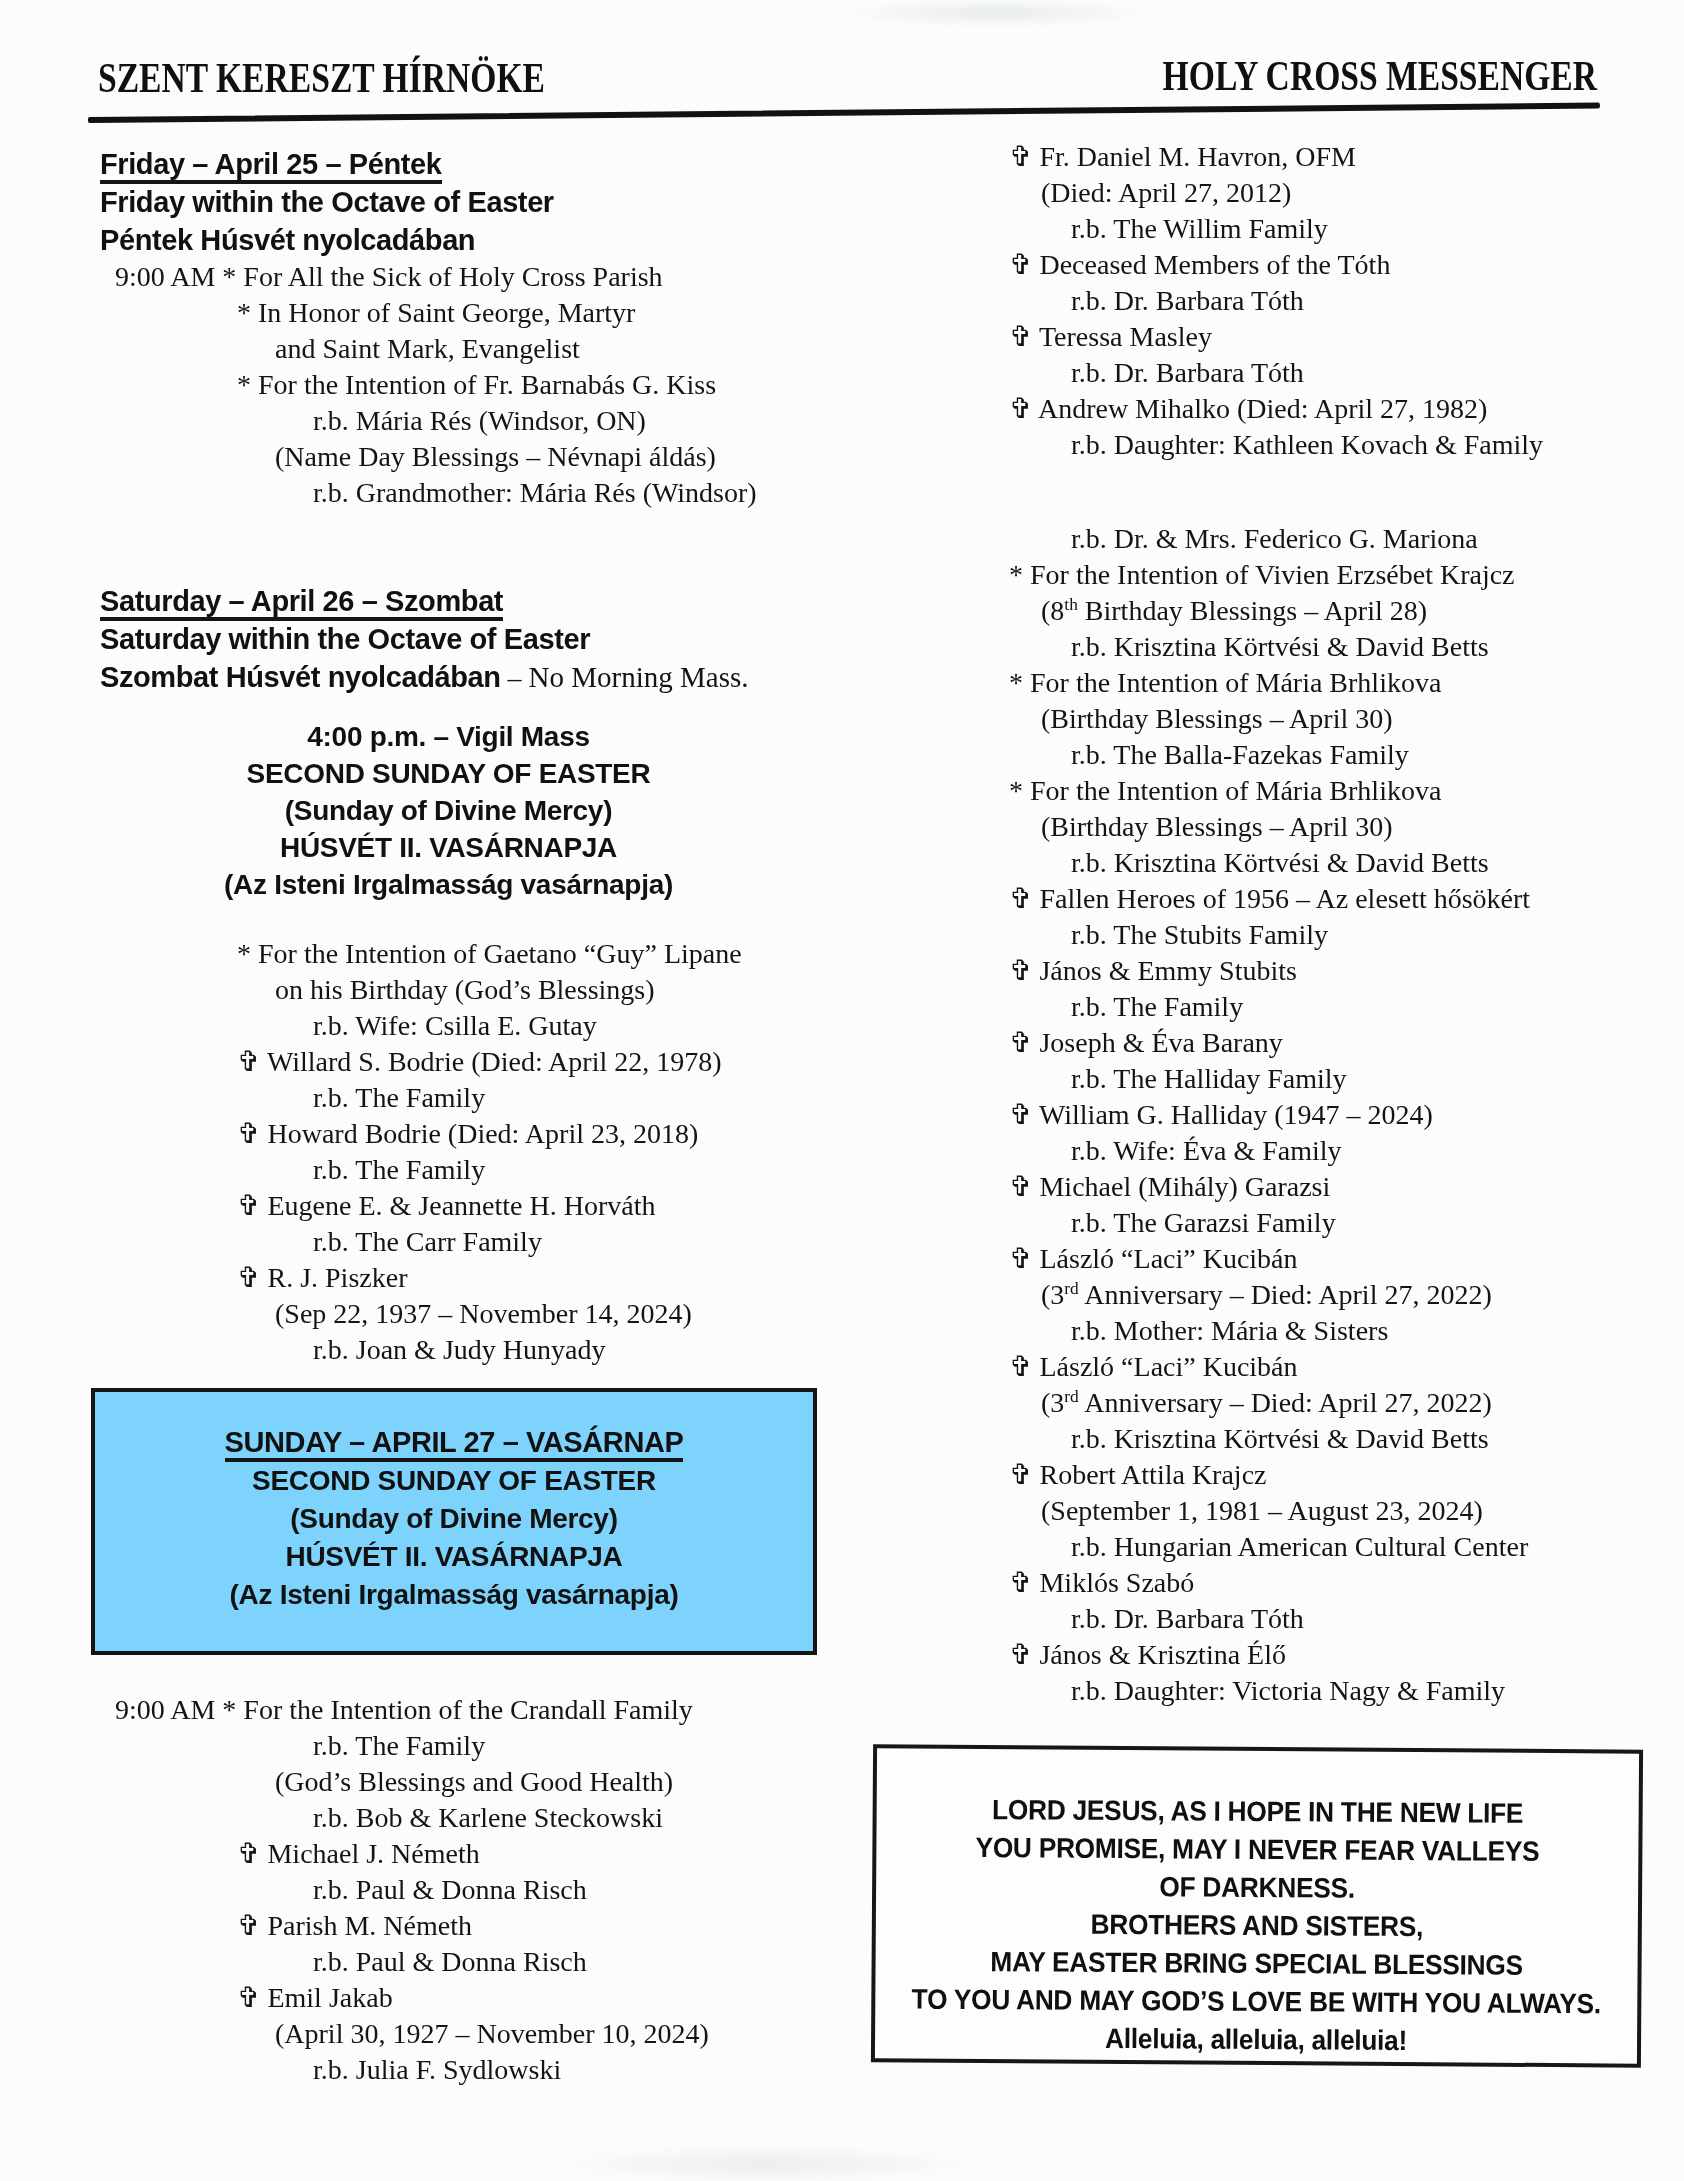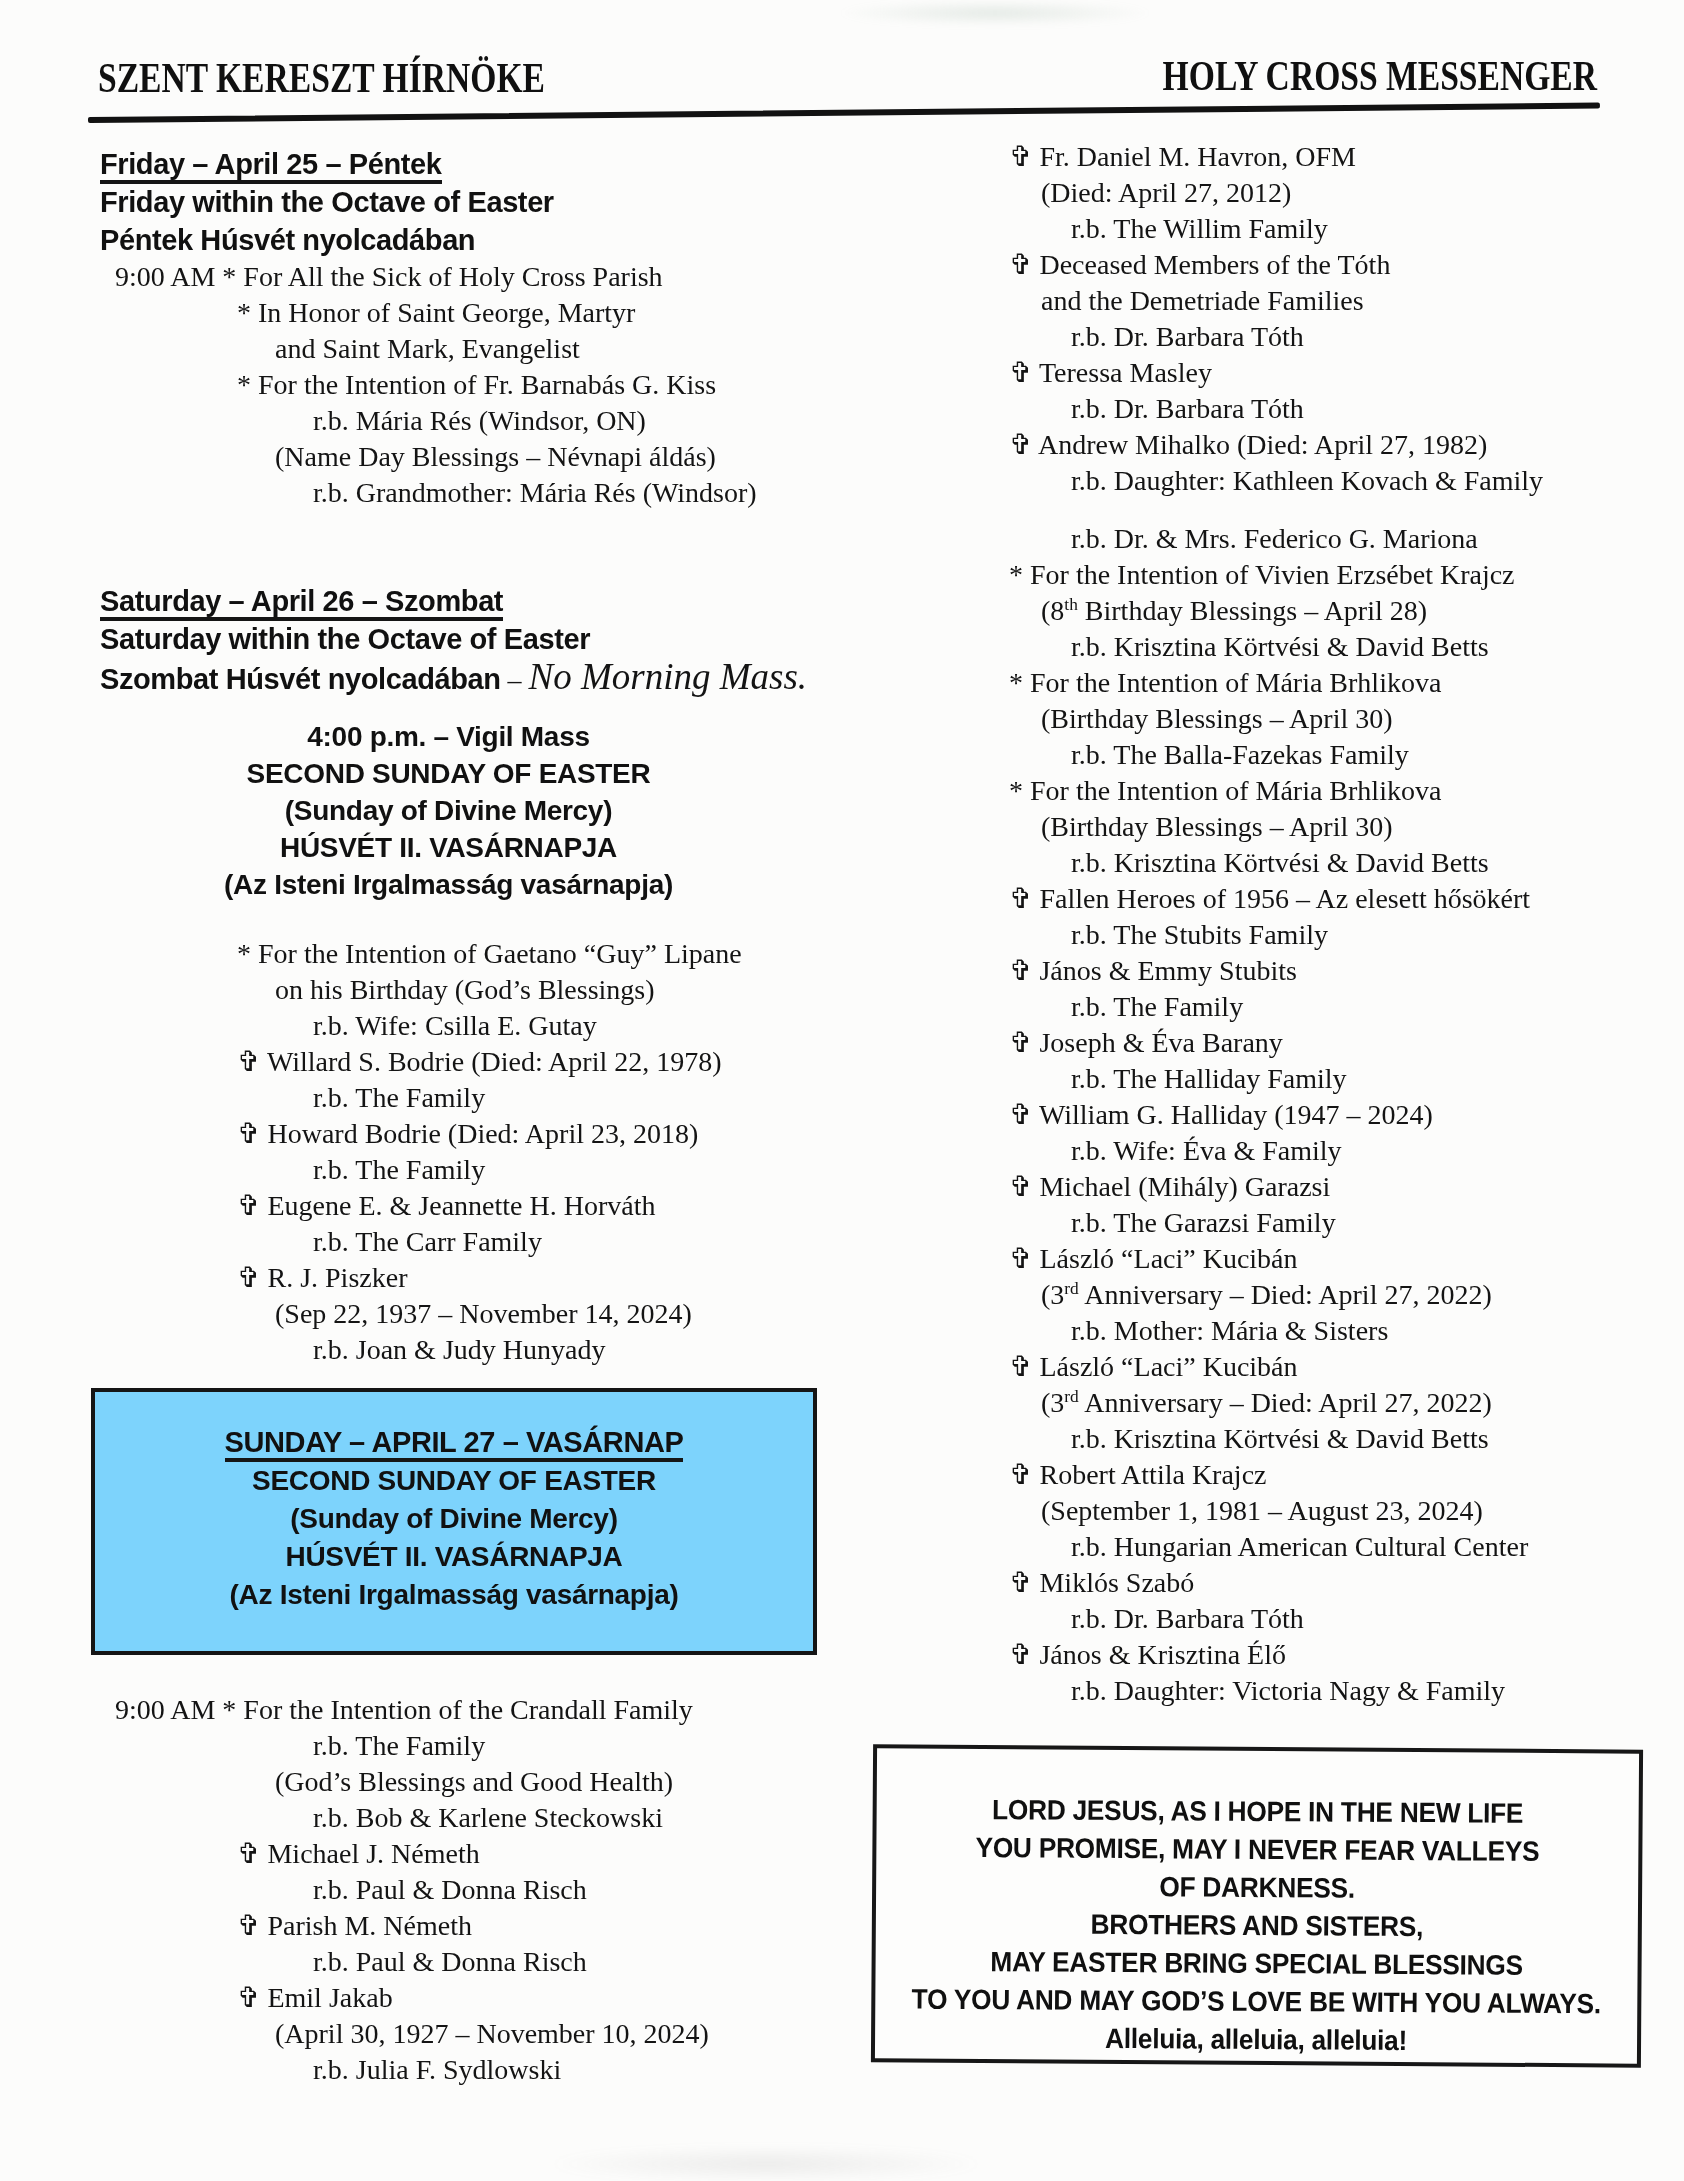"and the Demetriade Families" div.line { html: <div>and the Demetriade Families</div> -> none }
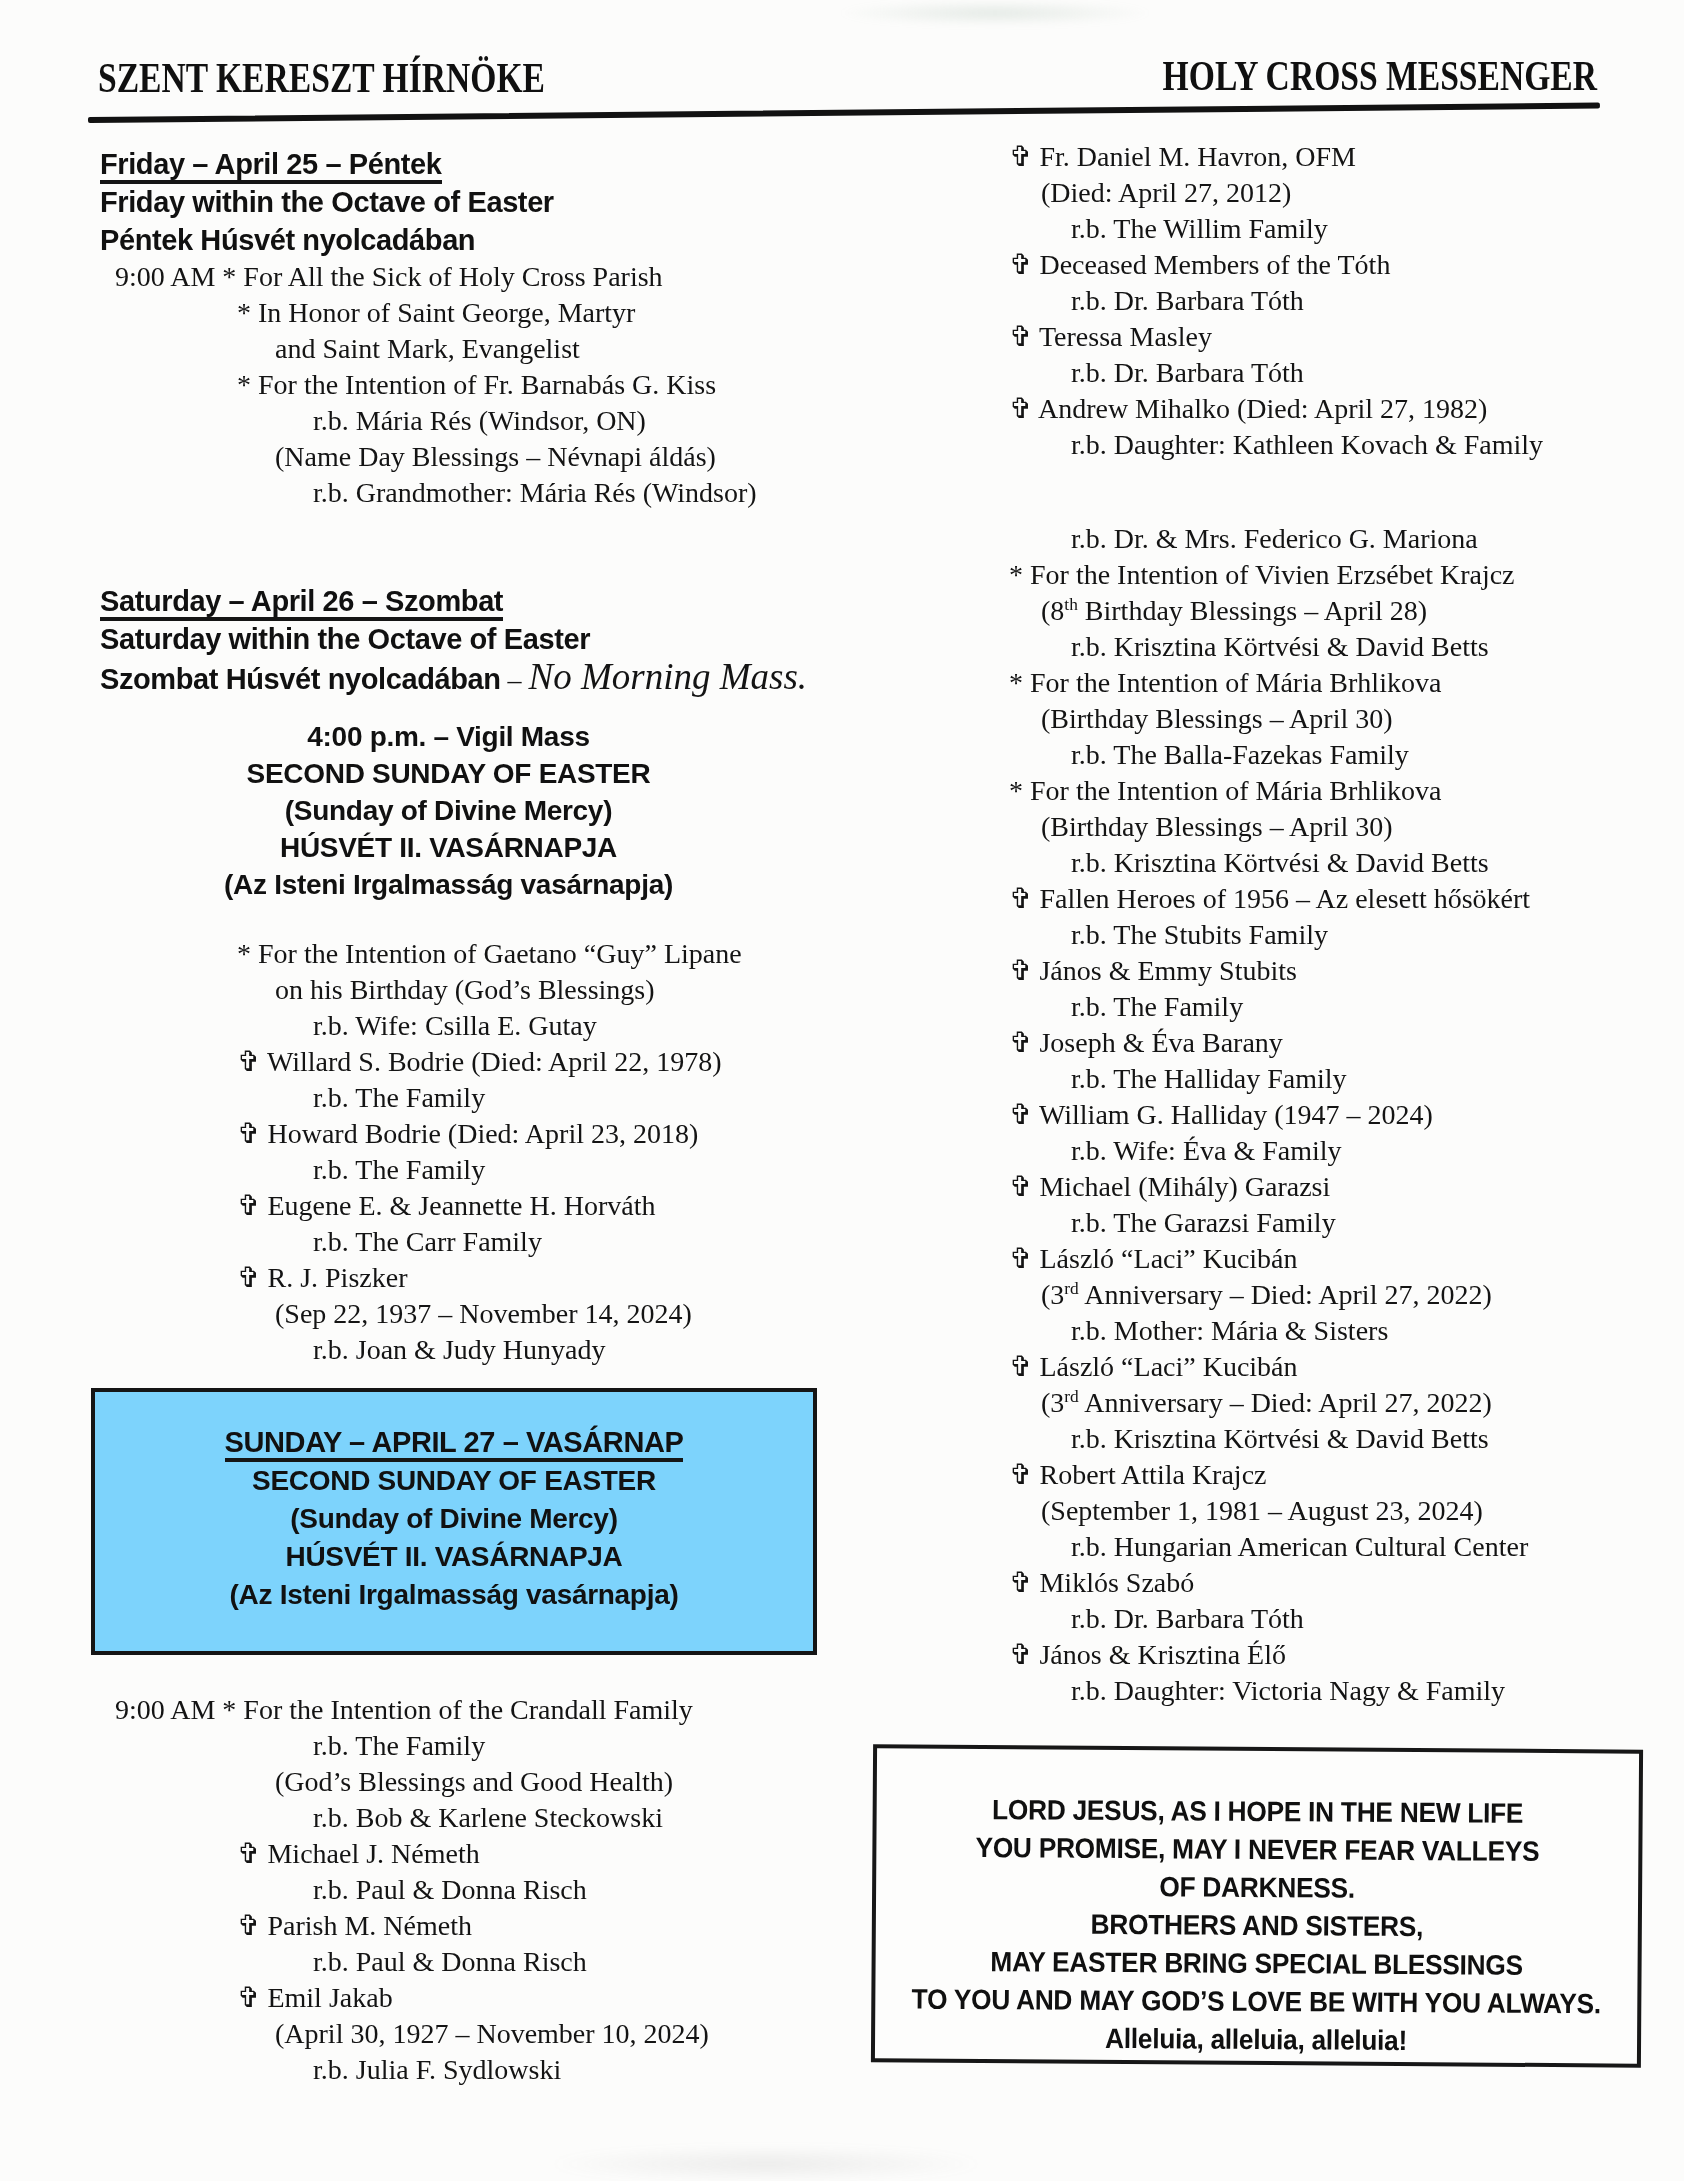"No Morning Mass." .line.mix .mixi { font-size: 37px -> 29px; font-style: italic -> none }
